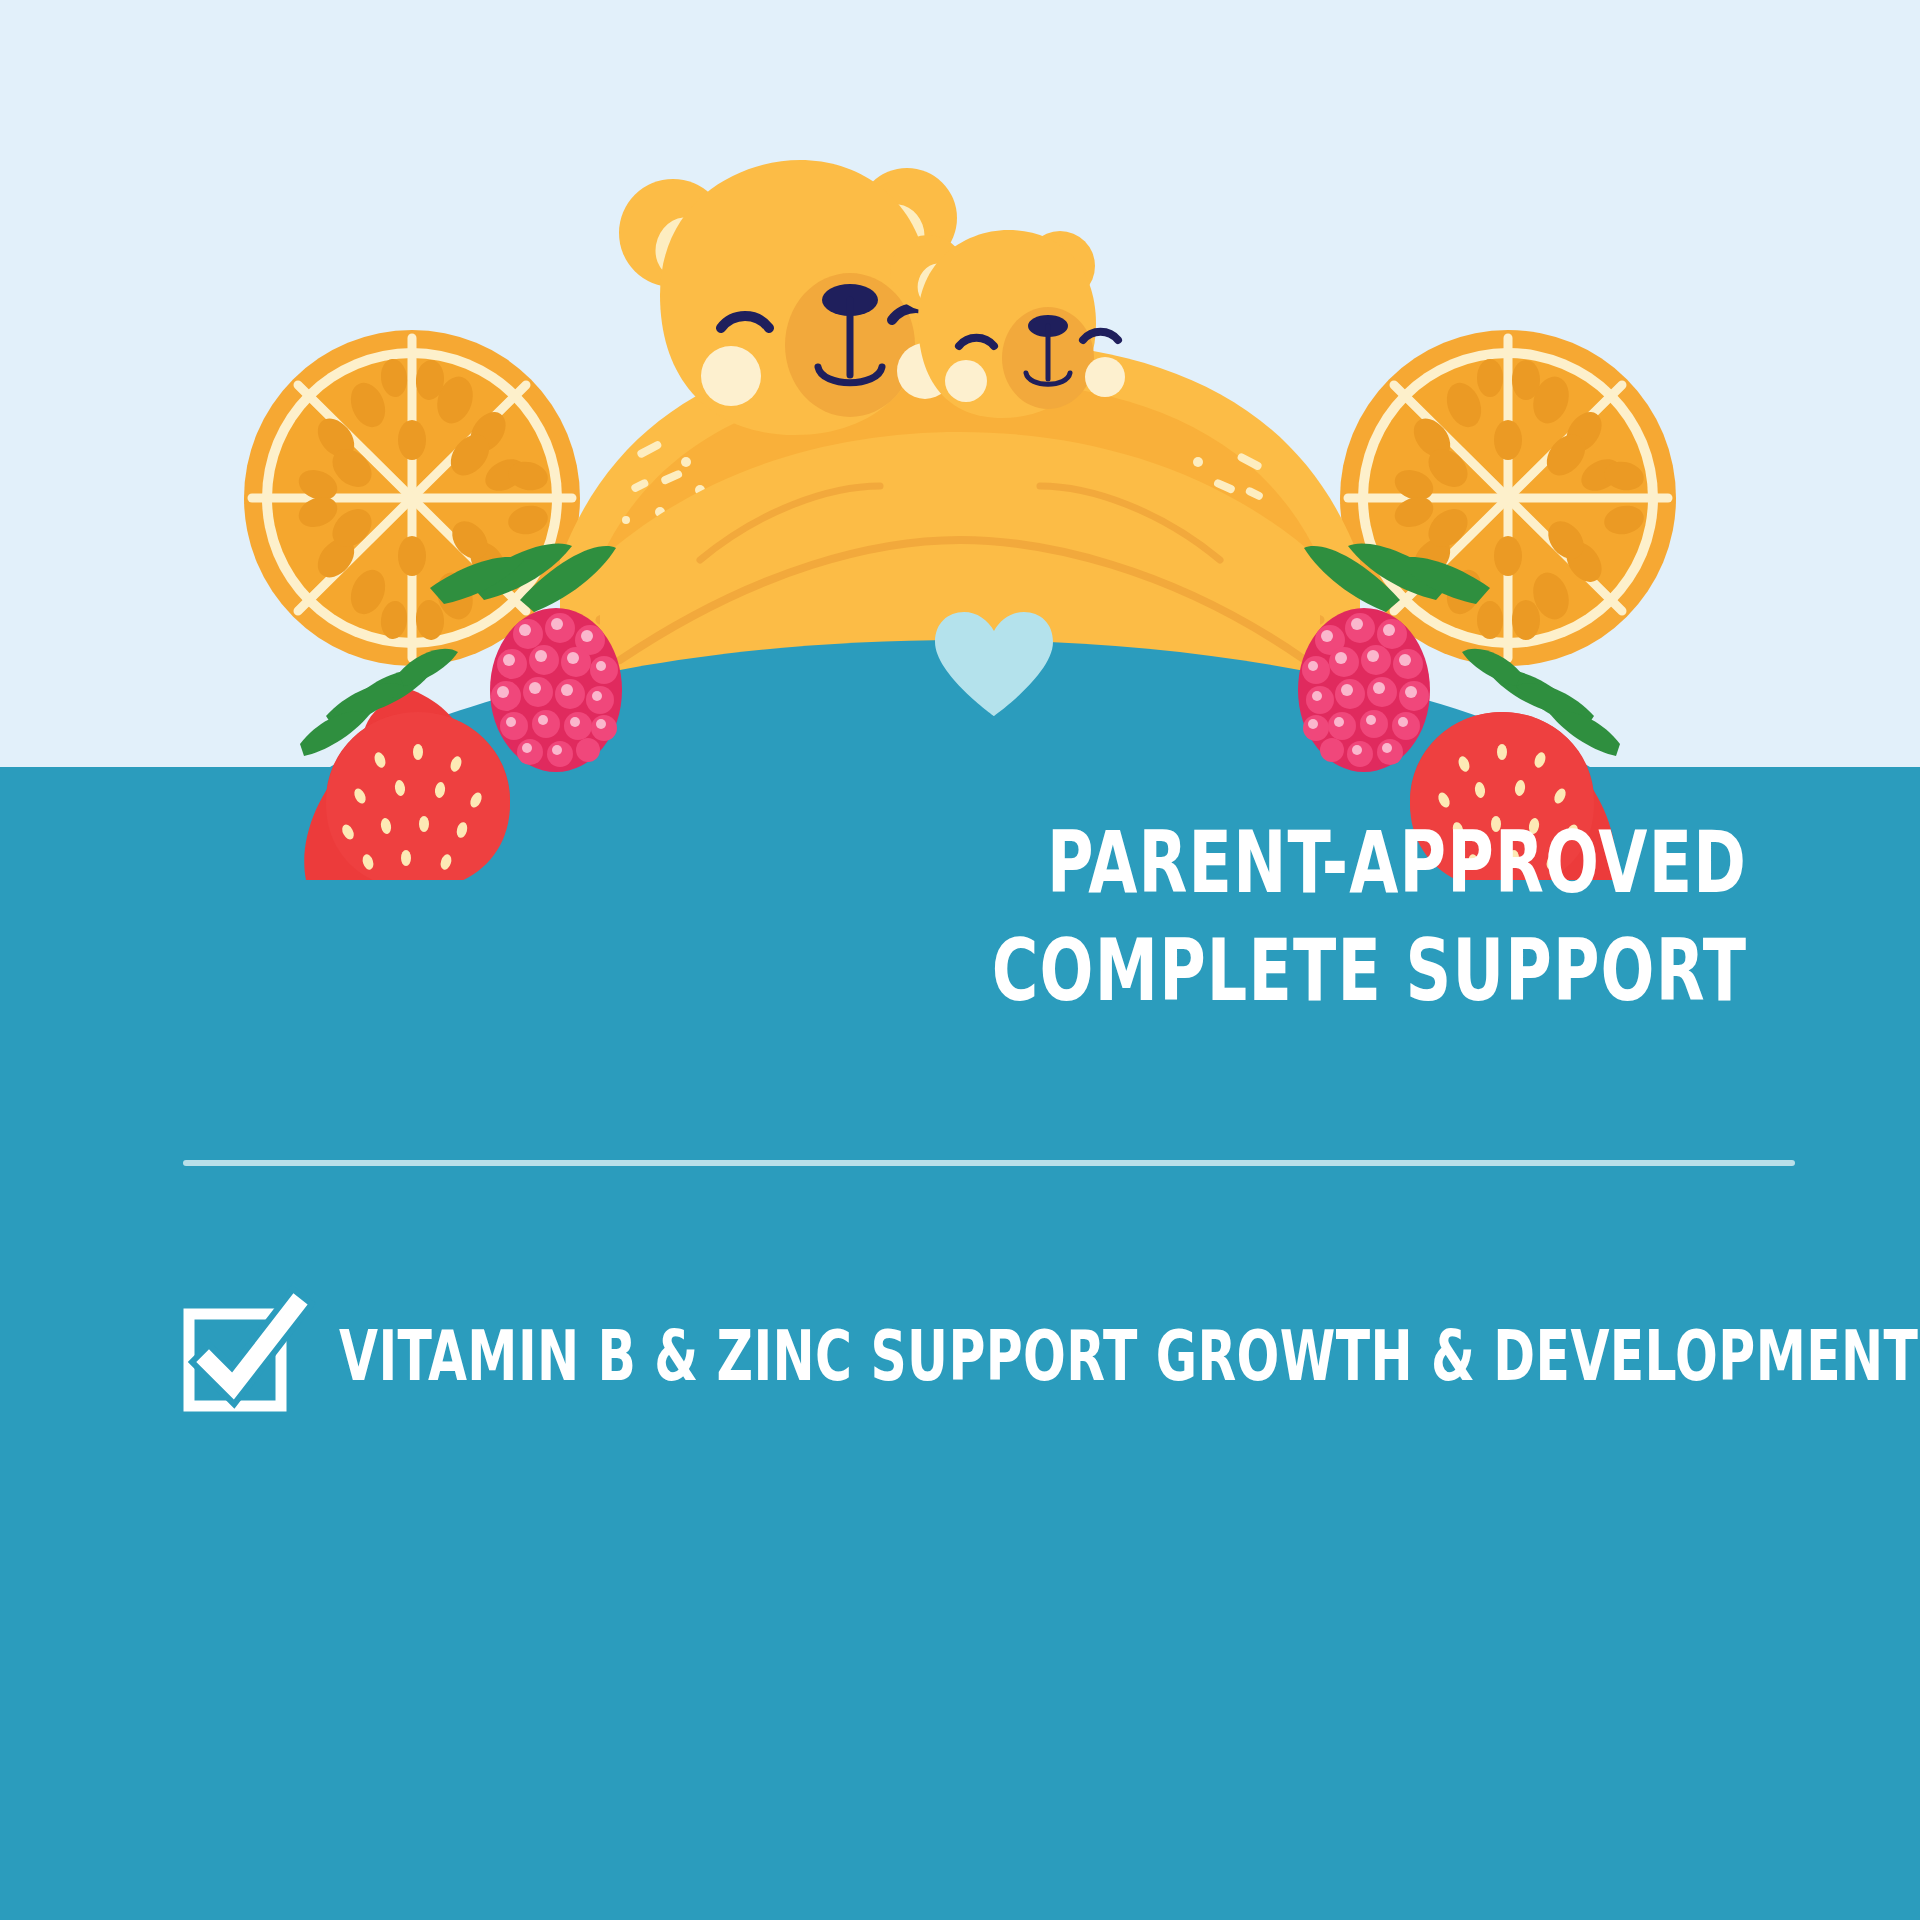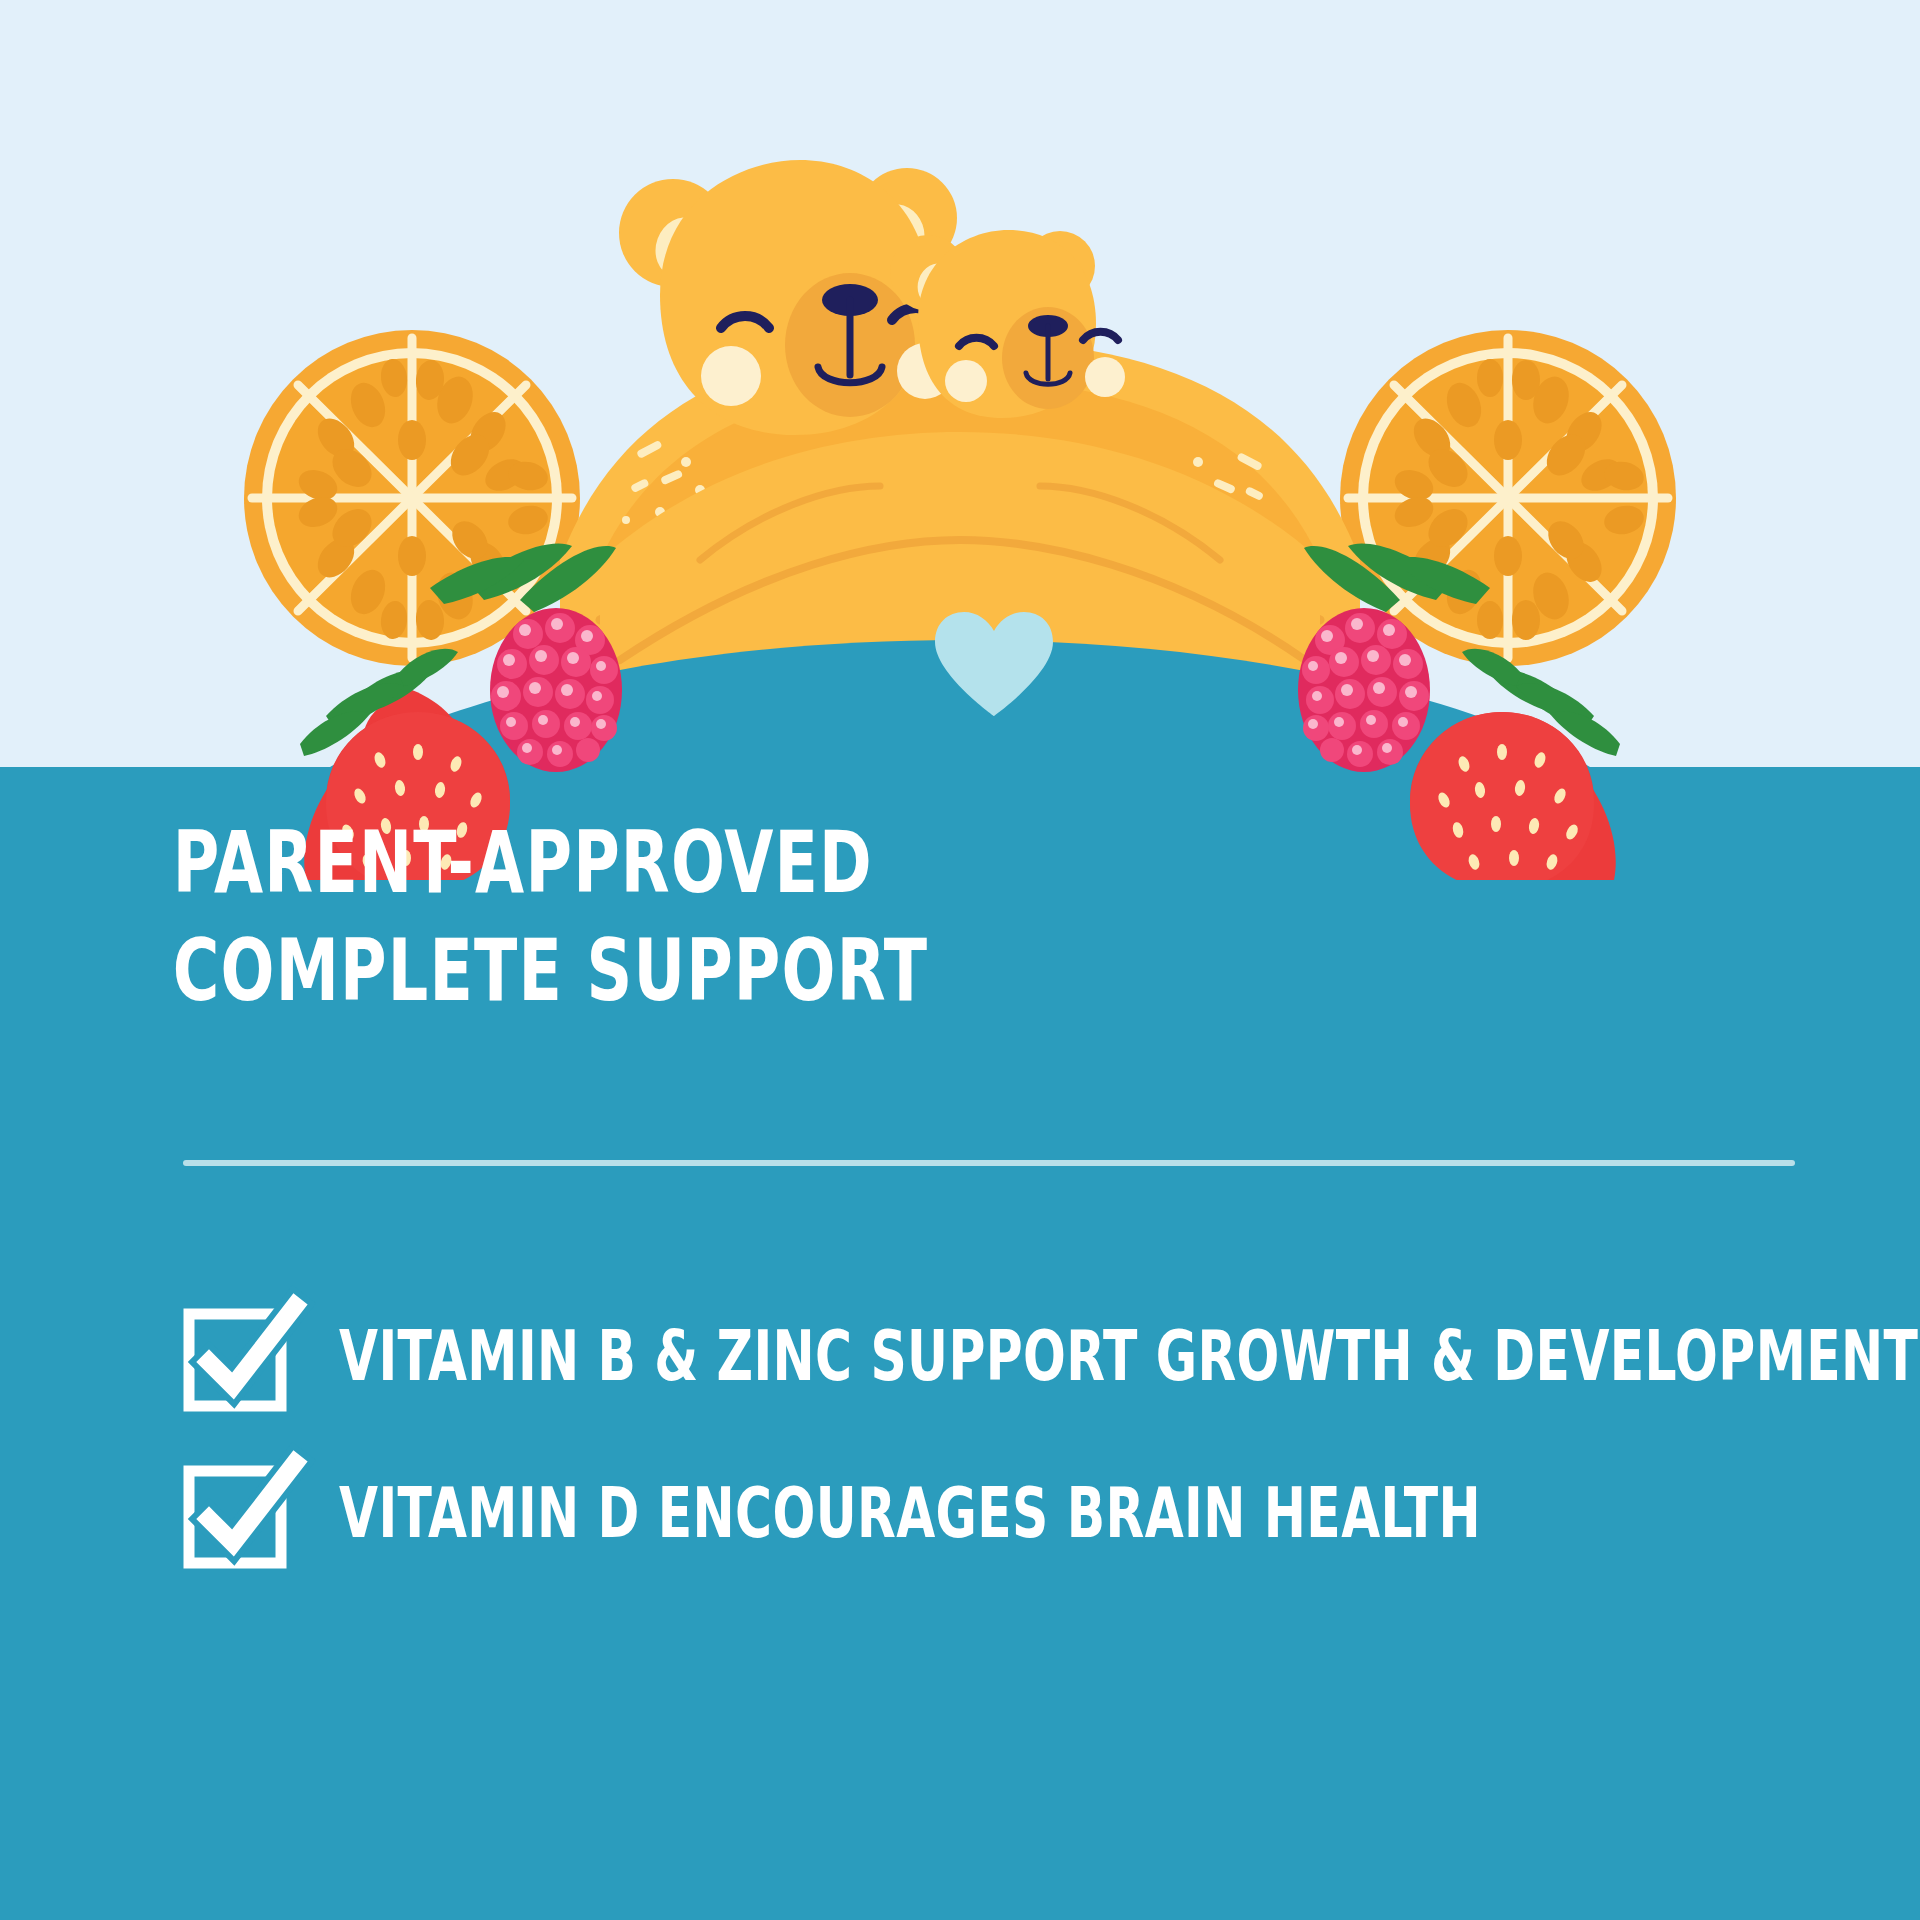"PARENT-APPROVED" .headline { text-align: left -> right }
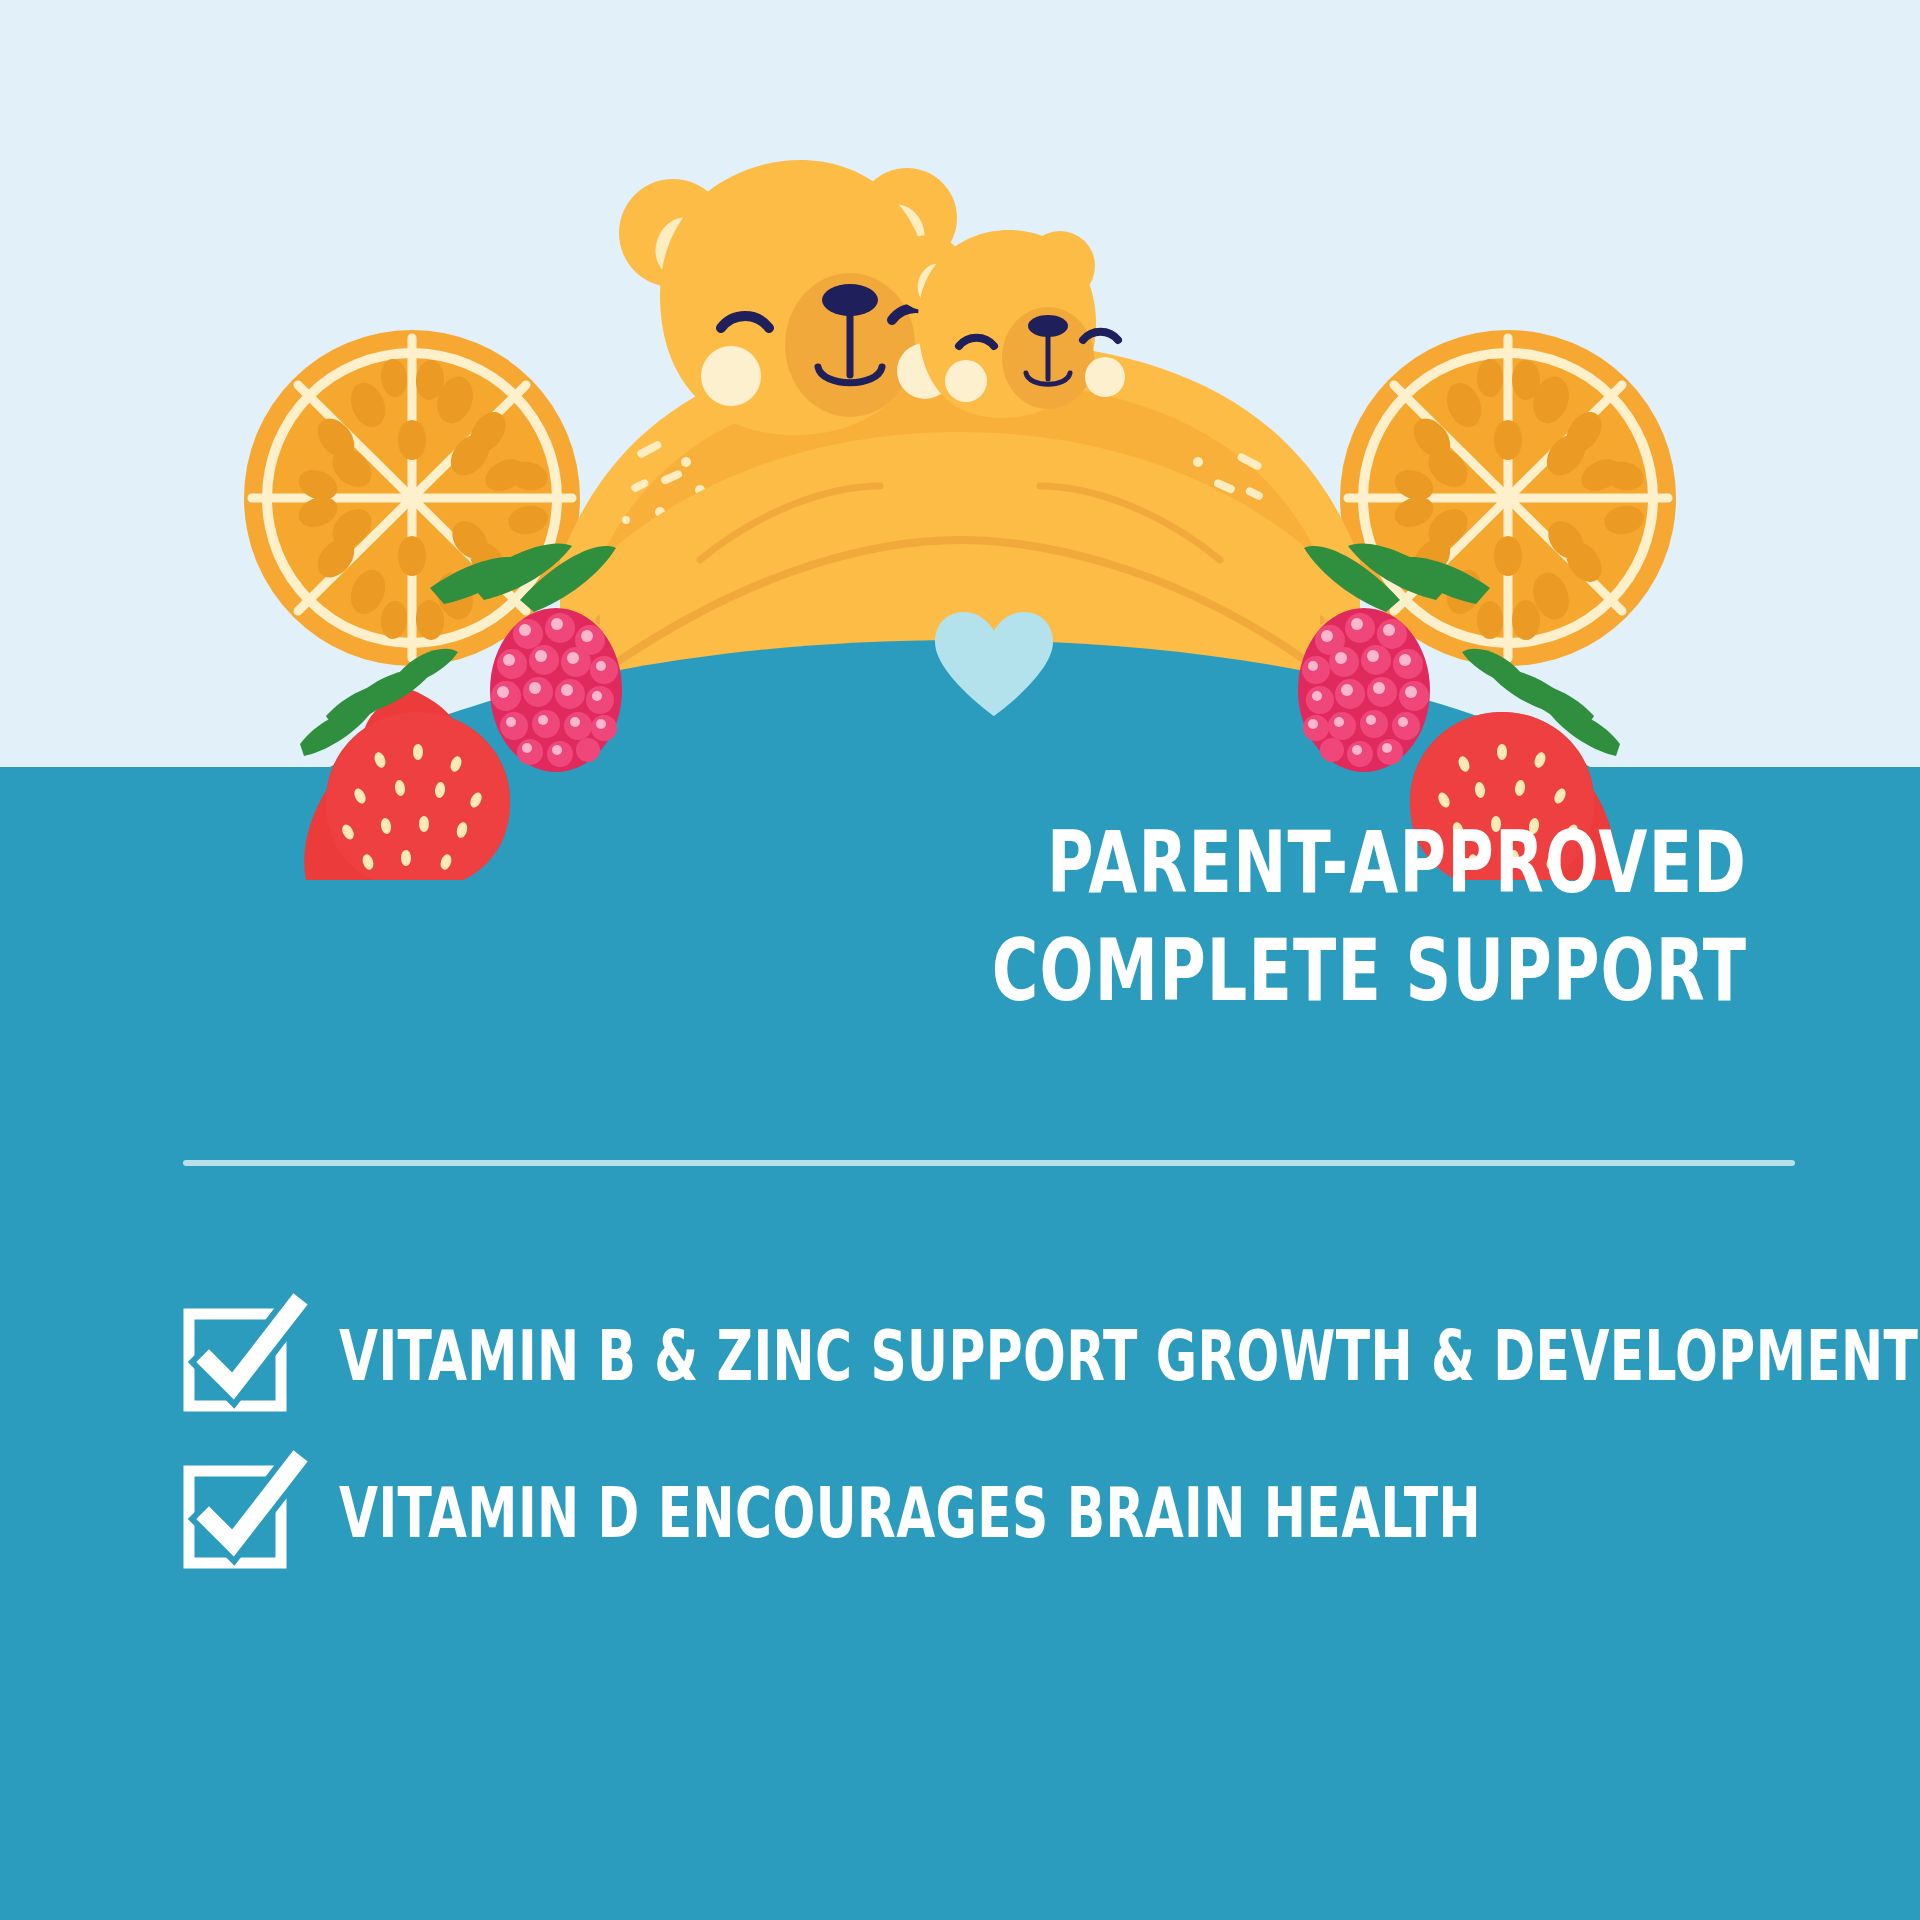"VITAMIN D ENCOURAGES BRAIN HEALTH" div.check-row { html: <div> <div> <svg> <rect></rect> <path></path> <path></path> </svg> </div> <div>VITAMIN D ENCOURAGES BRAIN HEALTH</div> </div> -> none }
